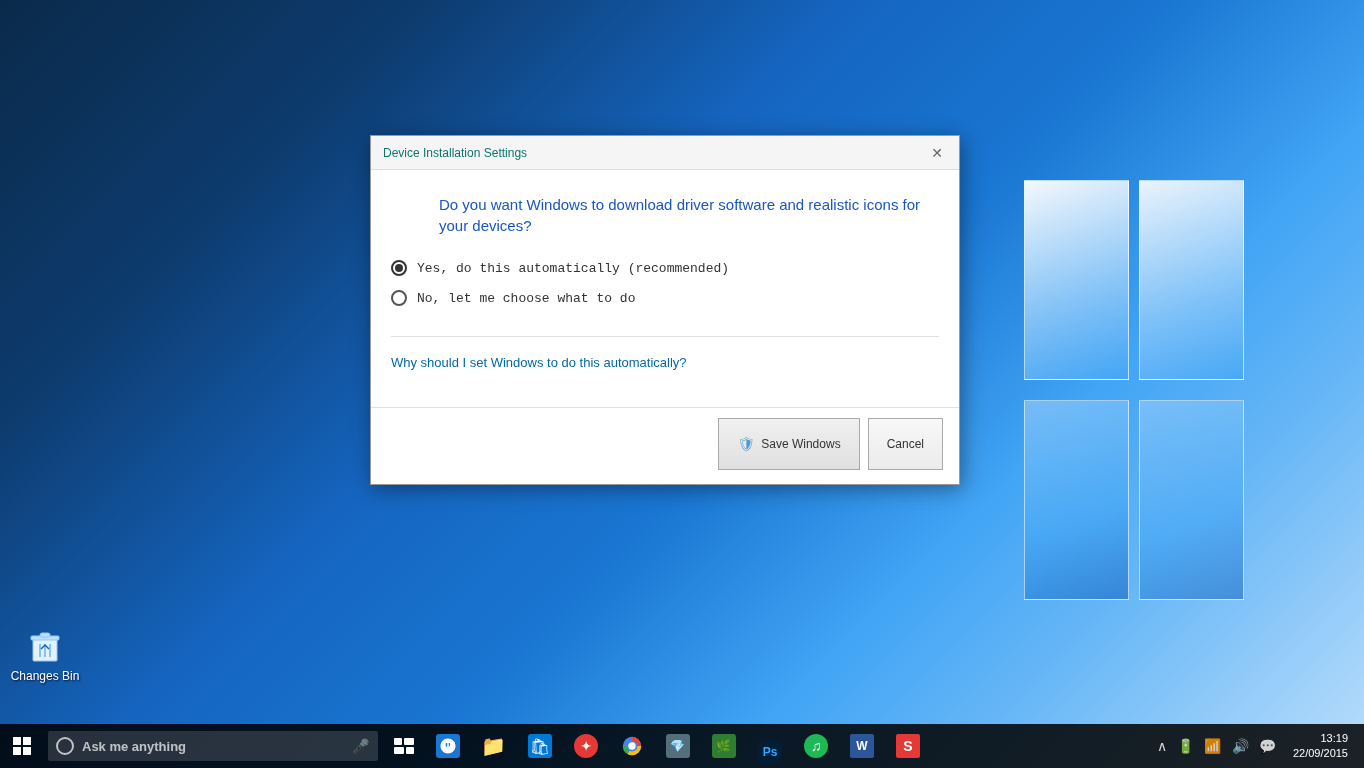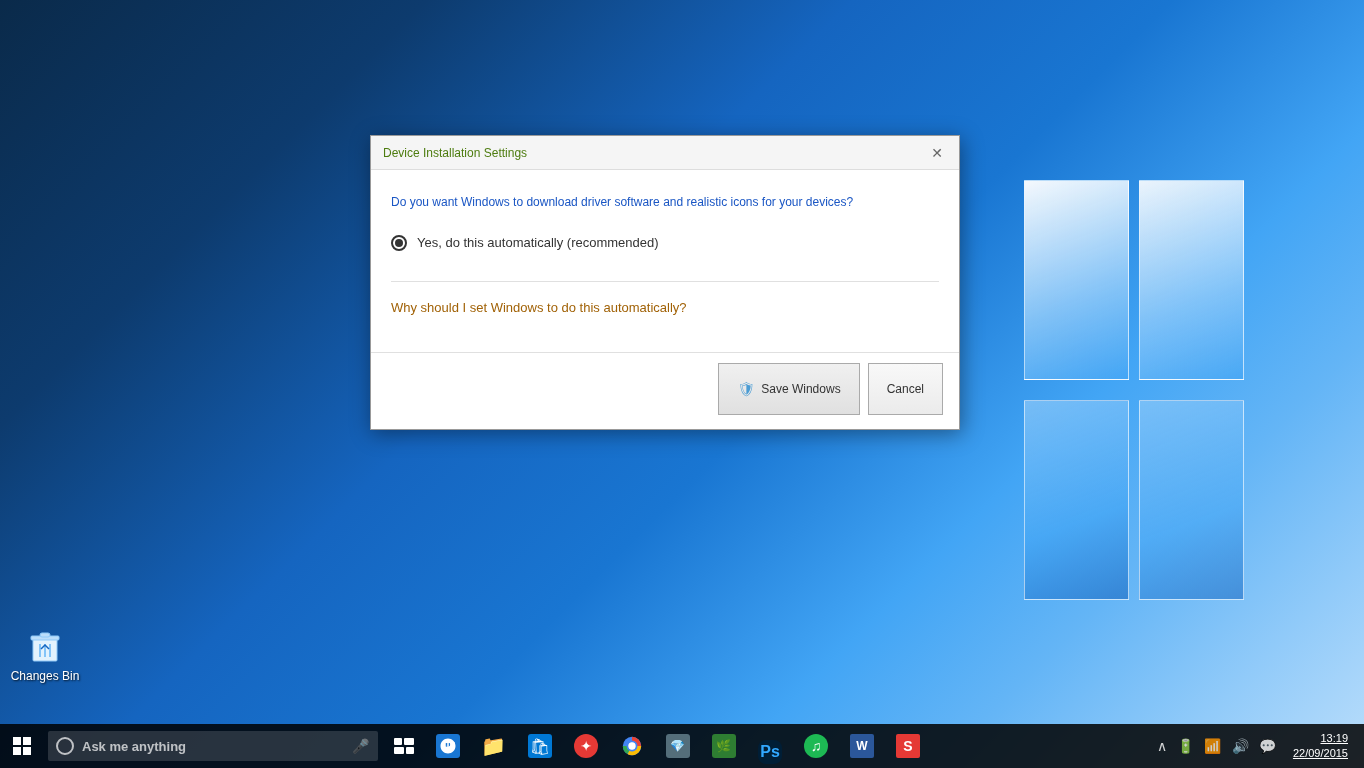"Device Installation Settings" .dialog-title { color: #4d7c0f -> #0f766e }
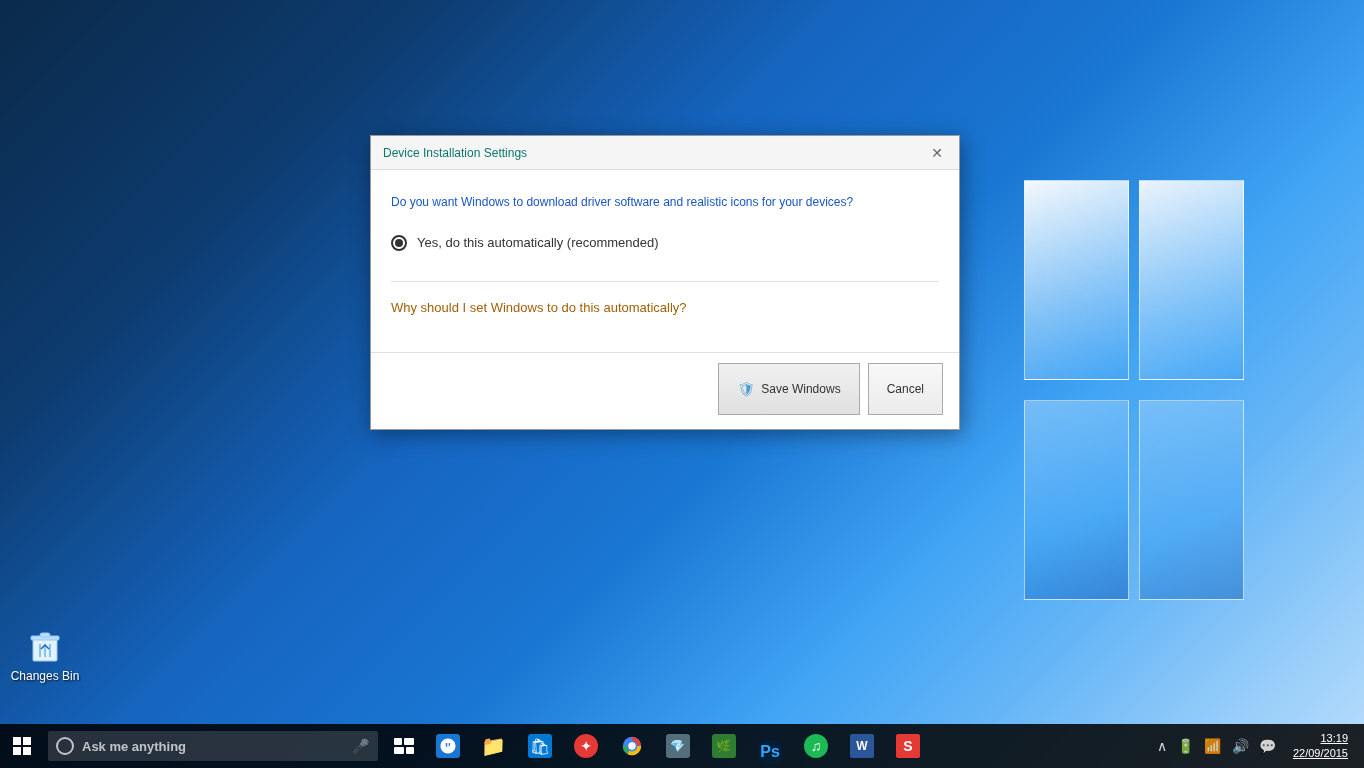"Do you want Windows to" .dialog-question { font-size: 12px -> 15px; margin-left: none -> 48px }
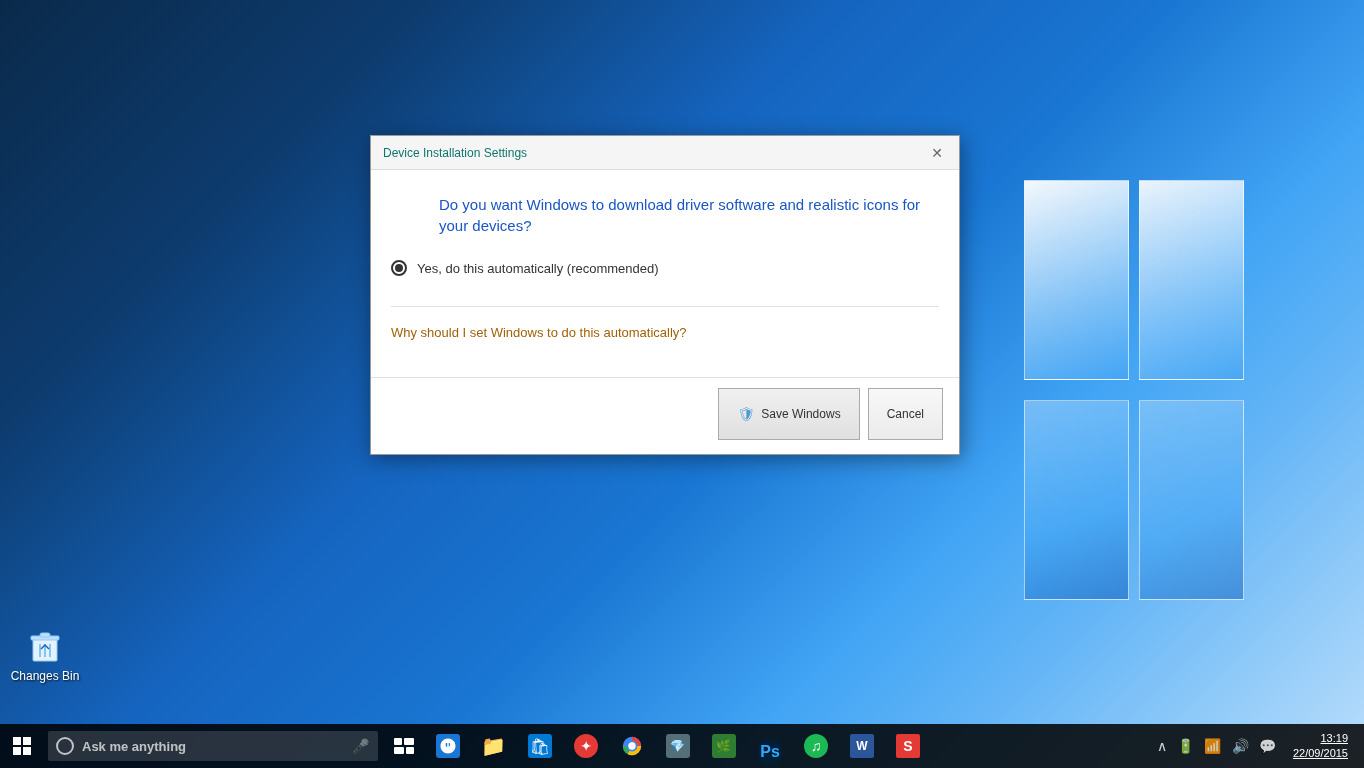"Yes, do this automatically (recommended)" .radio-option { font-family: none -> Liberation Mono, monospace }
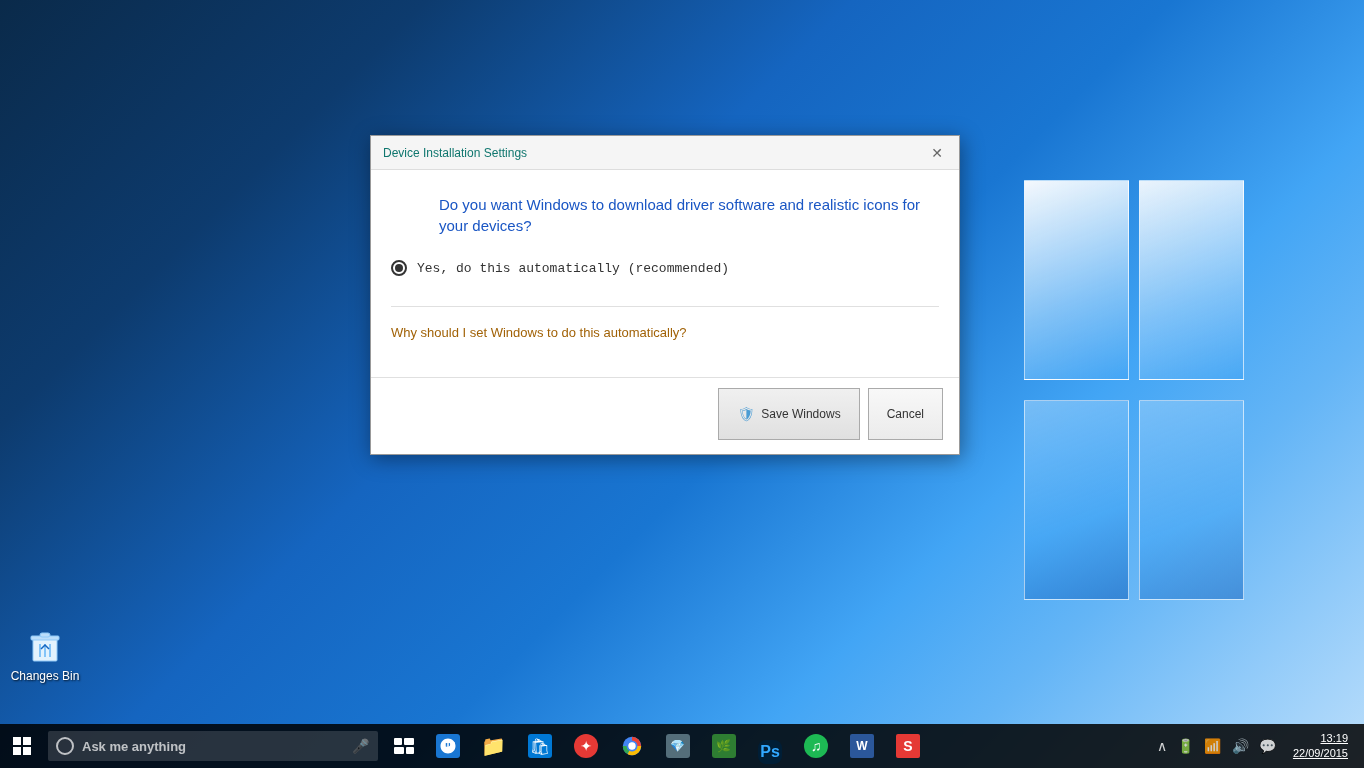"No, let me choose what" div.radio-option { html: none -> <div> <div></div> <span>No, let me choose what to do</span> </div> }
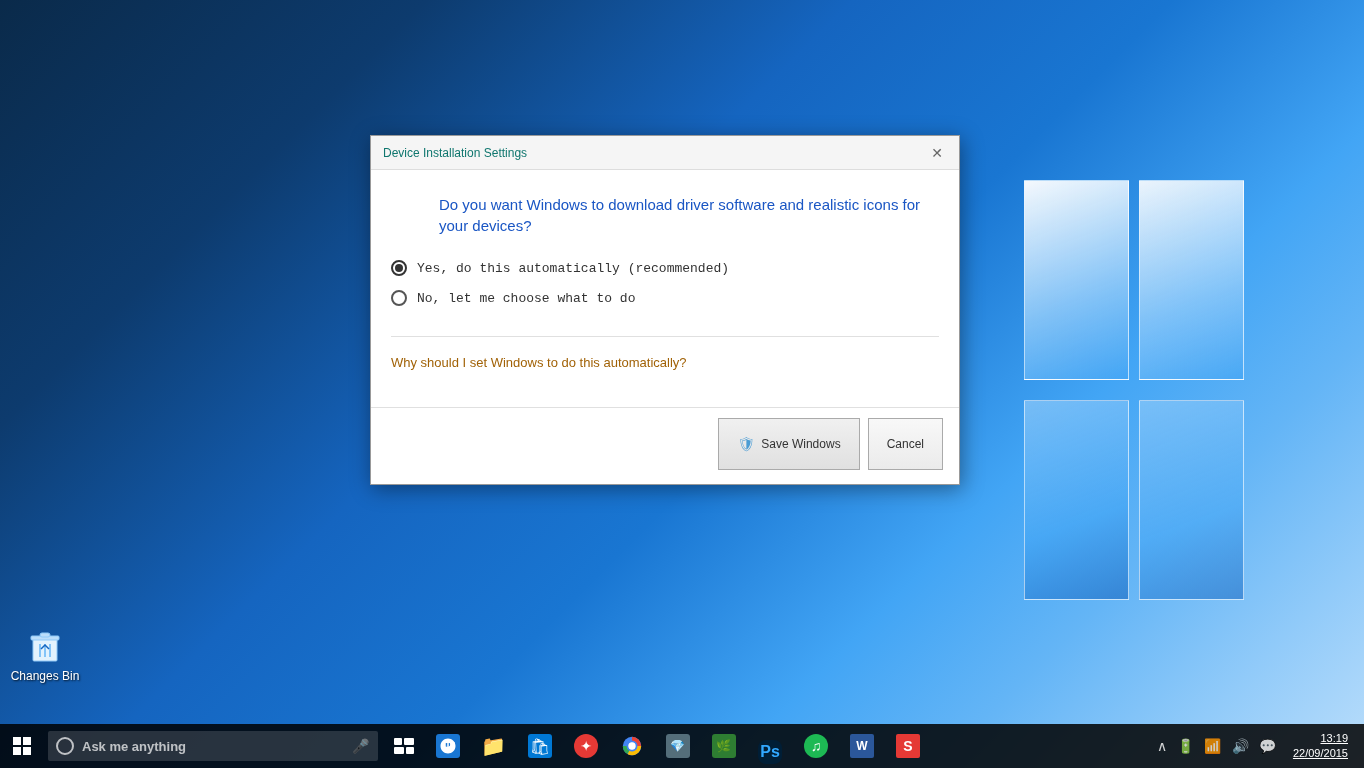"Why should I set Windows" .dialog-link { color: #a16207 -> #0369a1 }
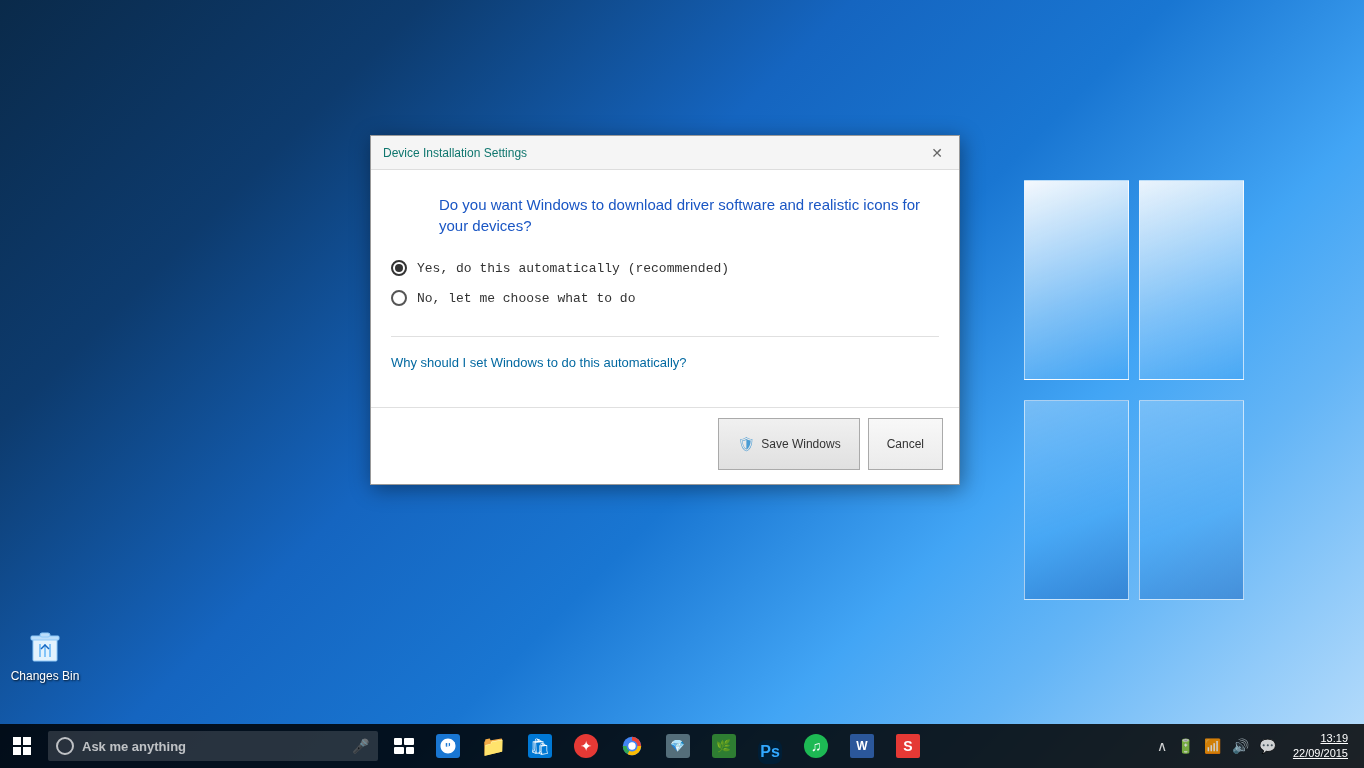"13:19" .tray-clock { text-decoration: underline -> none }
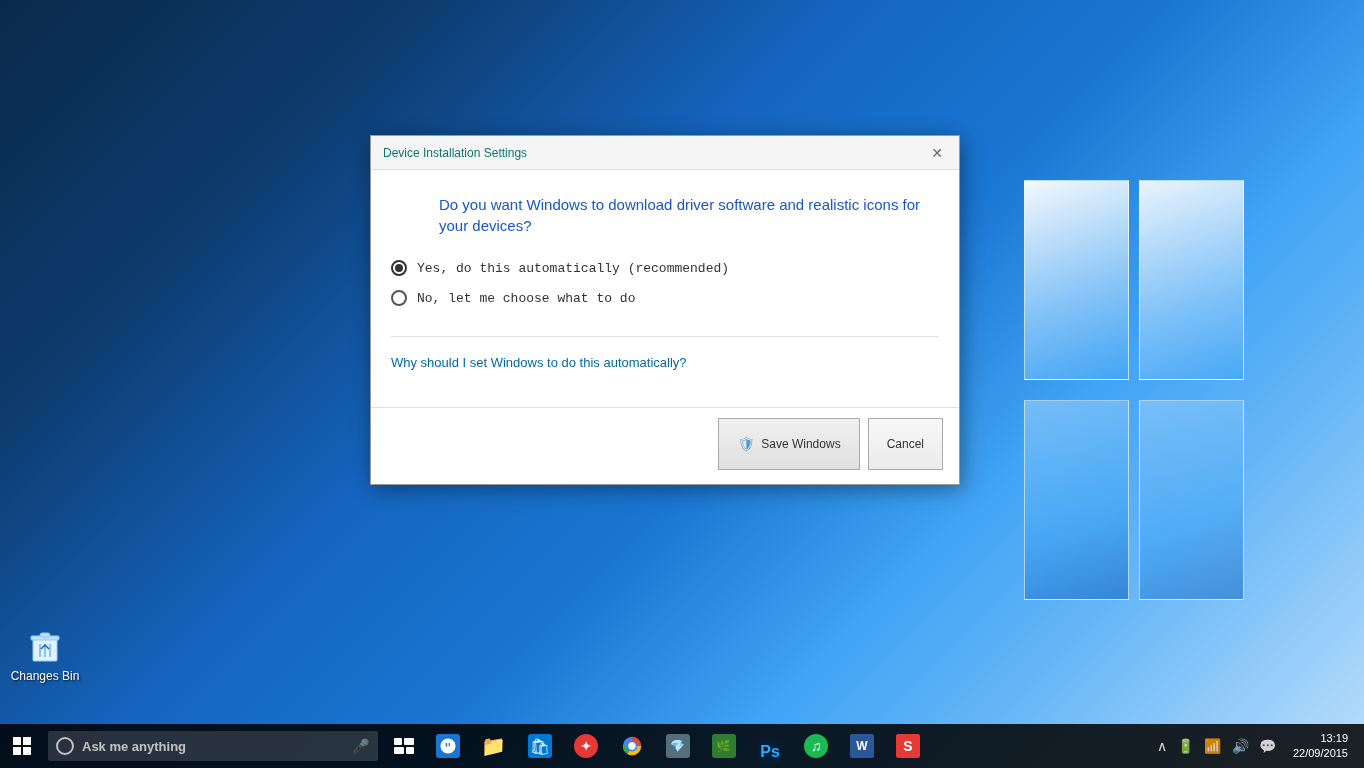"Ps" .ps-icon { font-size: 16px -> 12px }
